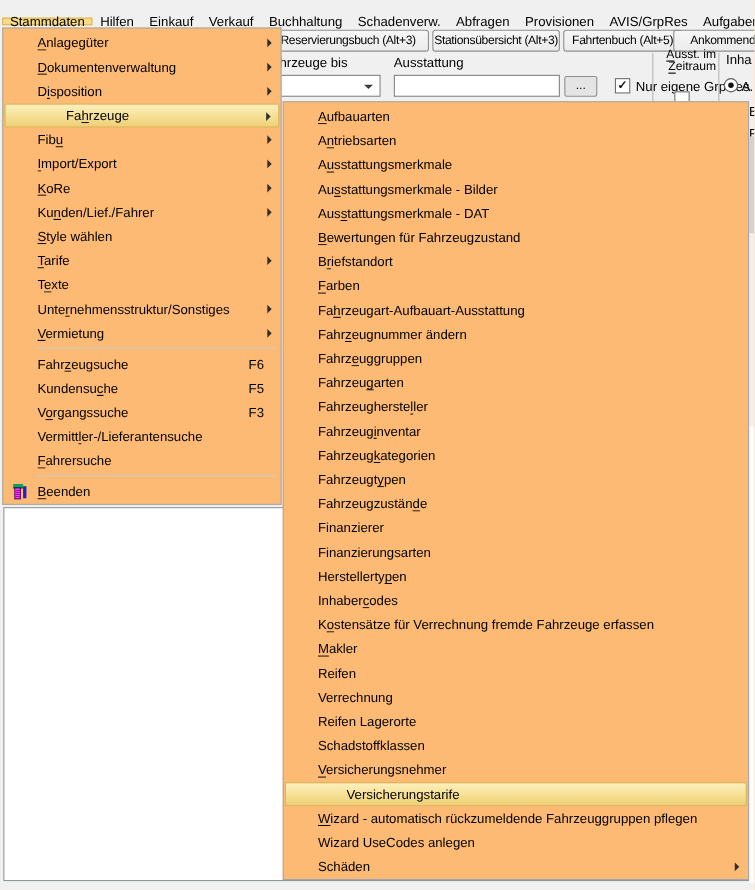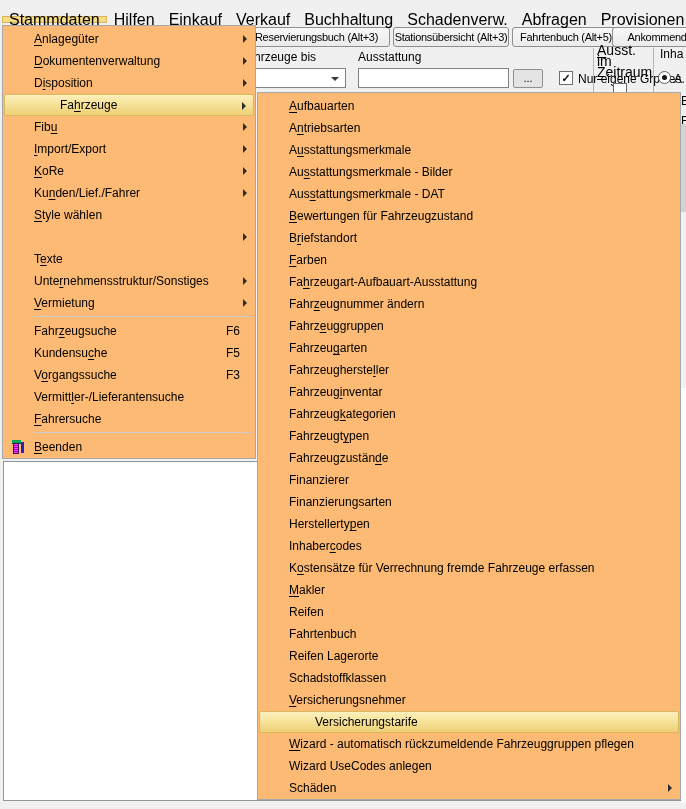"Stammdaten" .mb-item { font-size: 16px -> 12px }
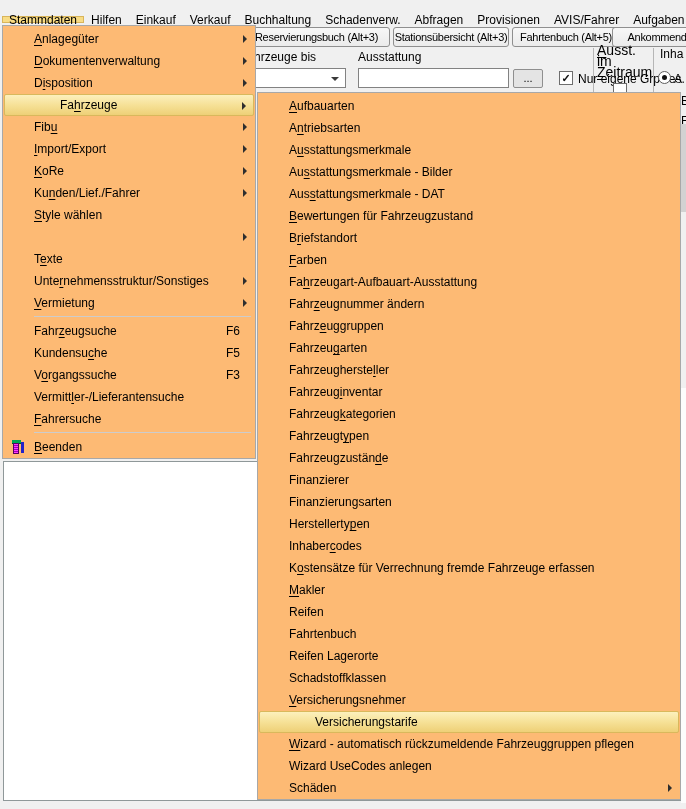"AVIS/Fahrer" div.mb-item { text: AVIS/Fahrer -> AVIS/GrpRes }
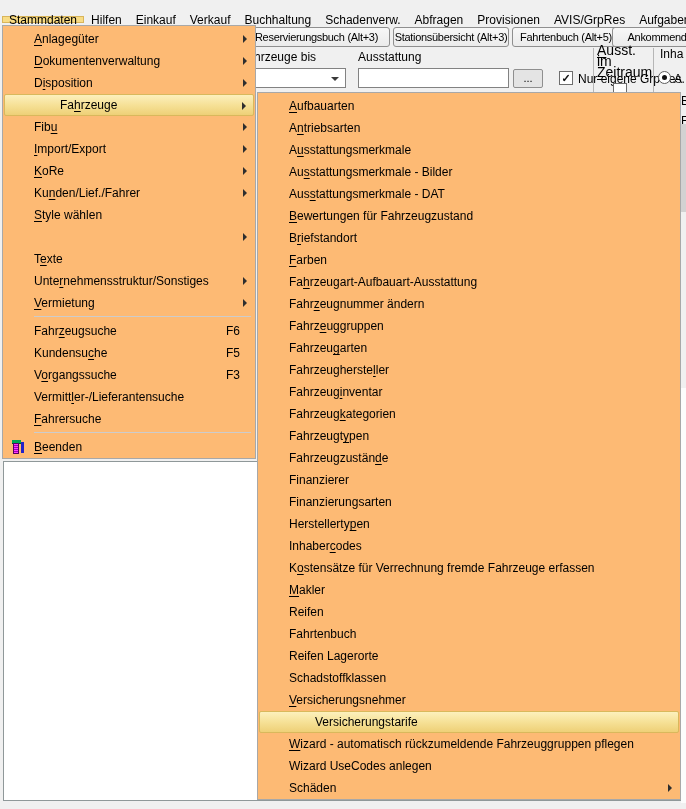"Ausst. im" .two-line-label { font-size: 14px -> 11px; text-align: left -> right }
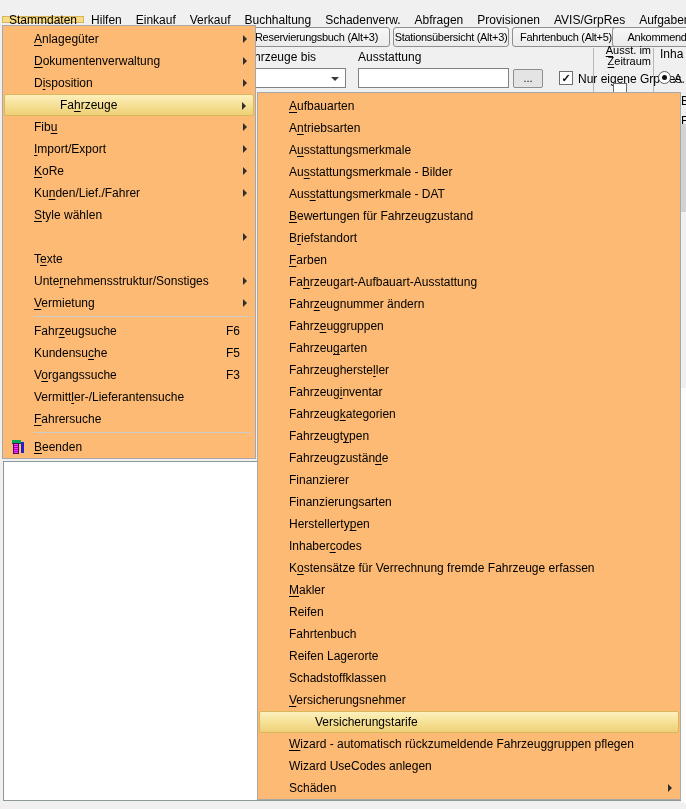"Tarife" span.mi-label { html: none -> <span><span>T</span>arife</span> }
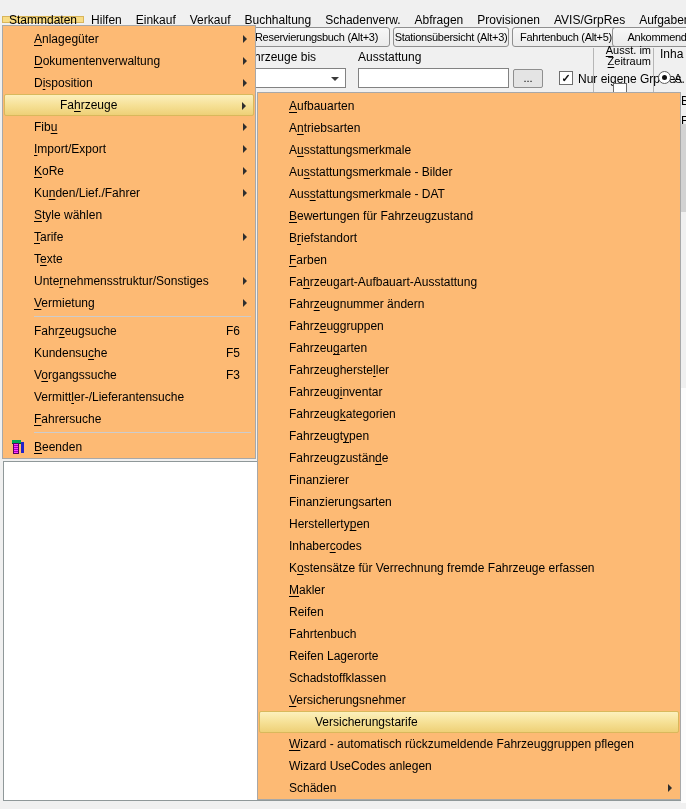"Fahrtenbuch" span.mi-label { text: Fahrtenbuch -> Verrechnung }
